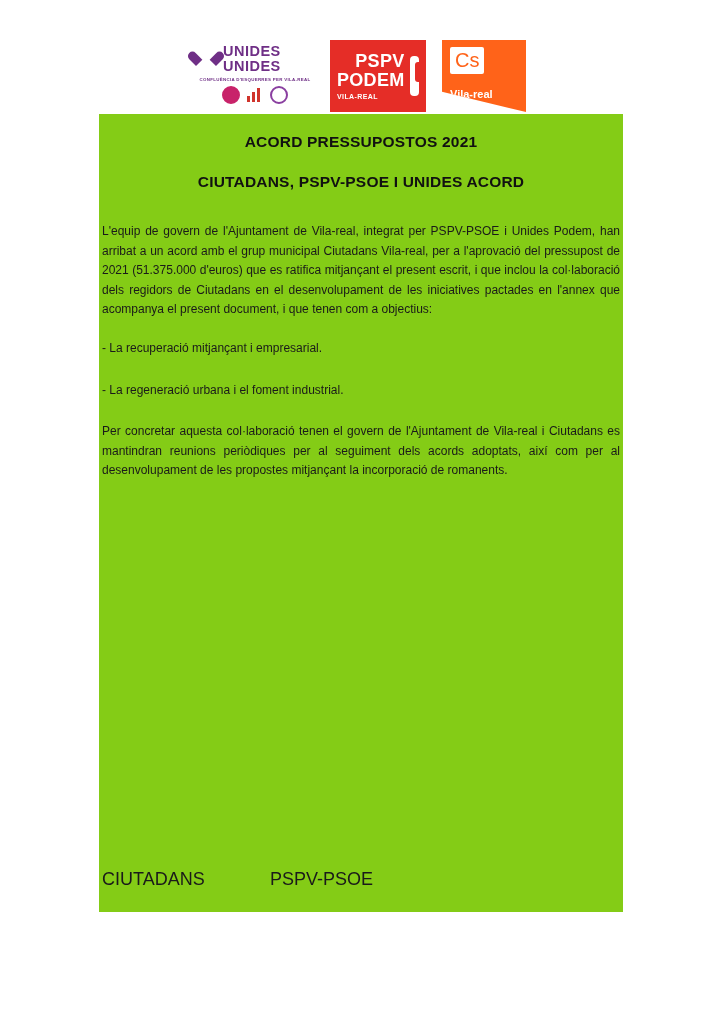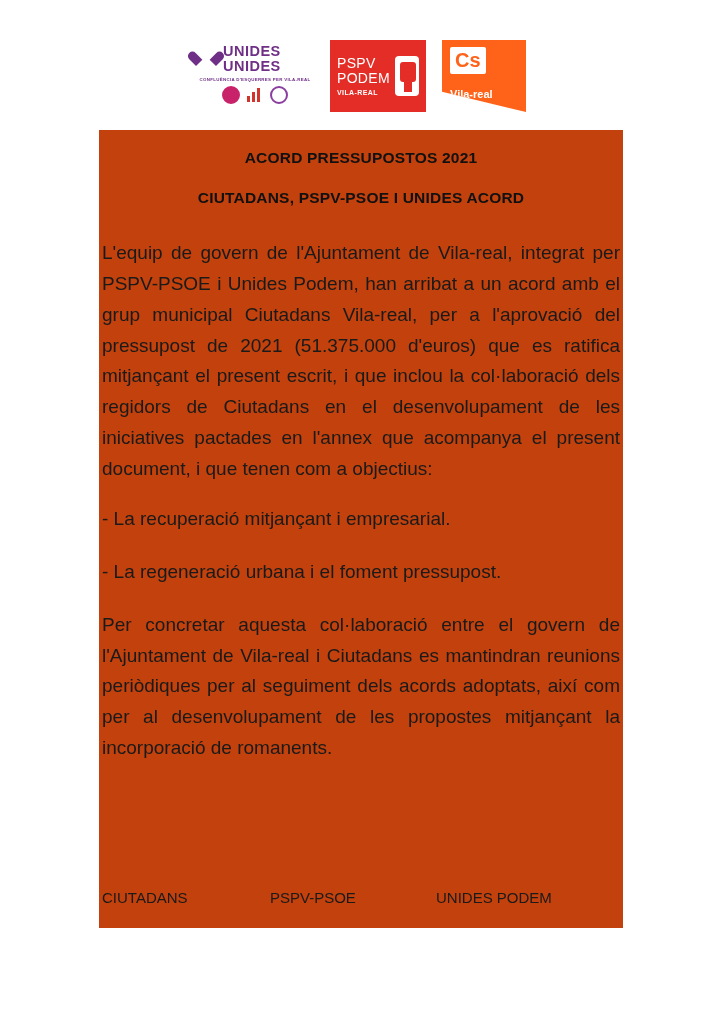"PSPV" .psoe-text .l1, .psoe-text .l2 { font-size: 14px -> 18px; font-weight: normal -> bold; text-align: none -> right }
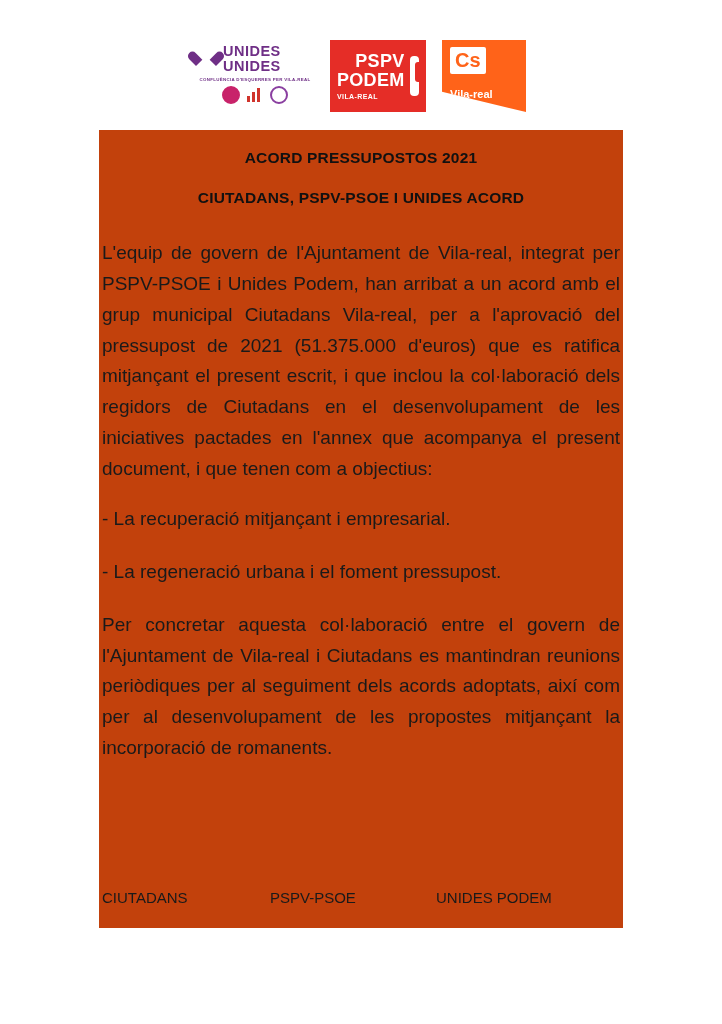"Cs" .cs-badge { font-weight: bold -> normal }
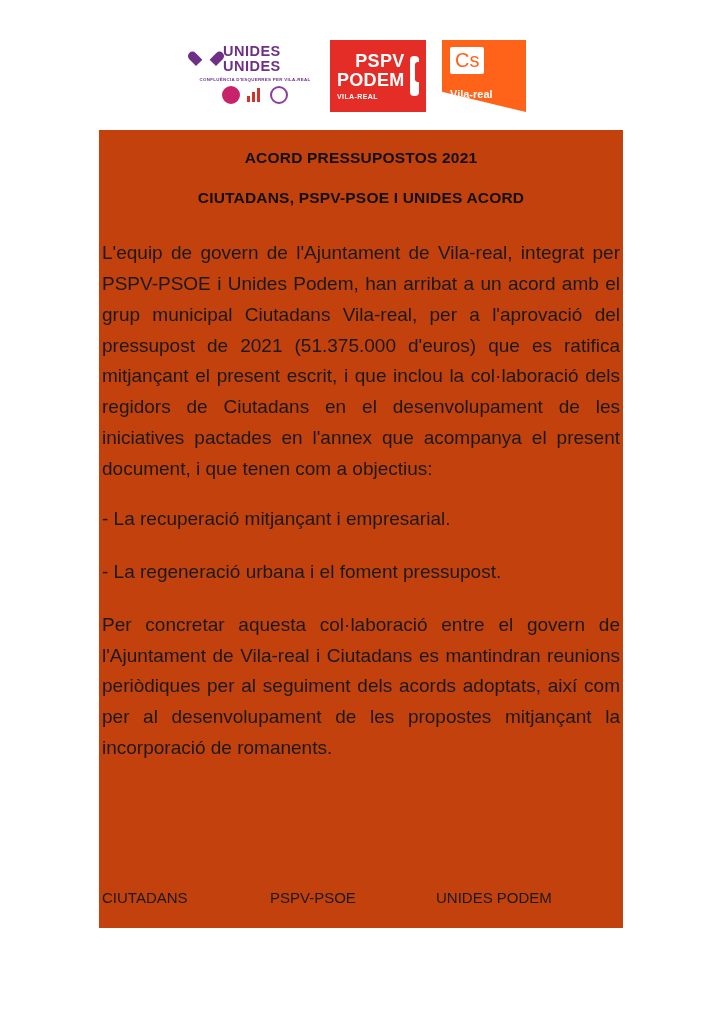"ACORD PRESSUPOSTOS 2021" .doc { background: #c2410c -> #84cc16; top: 130px -> 114px }
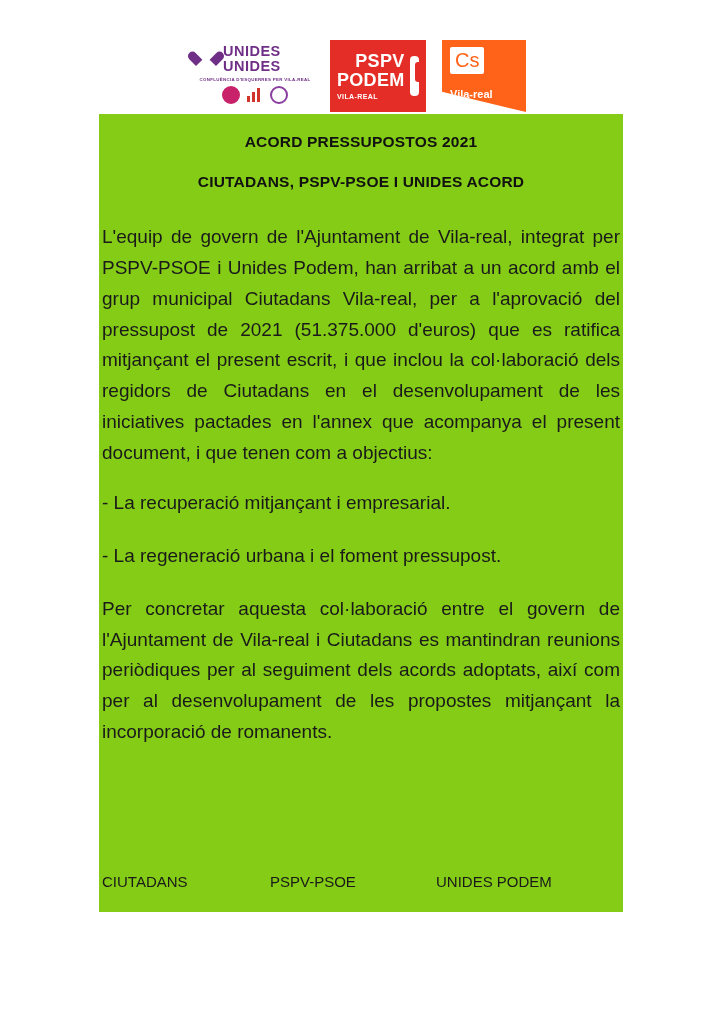"L'equip de govern de l'Ajuntament" .doc-body p { font-size: 19px -> 12px }
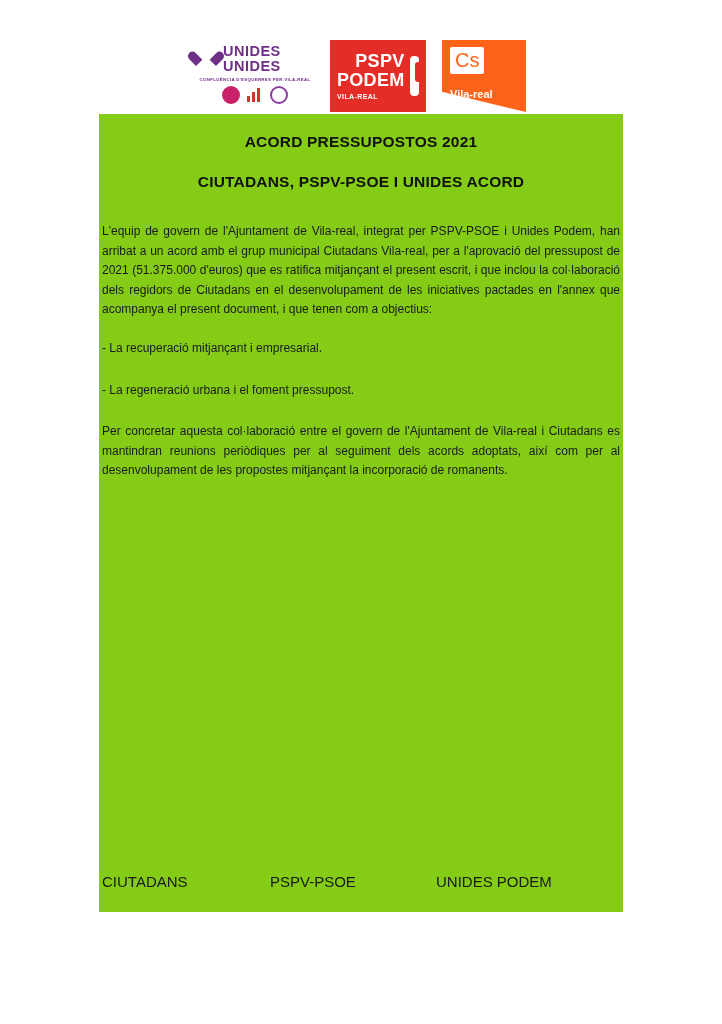"- La regeneració urbana i" p.bullet { text: pressupost -> industrial }
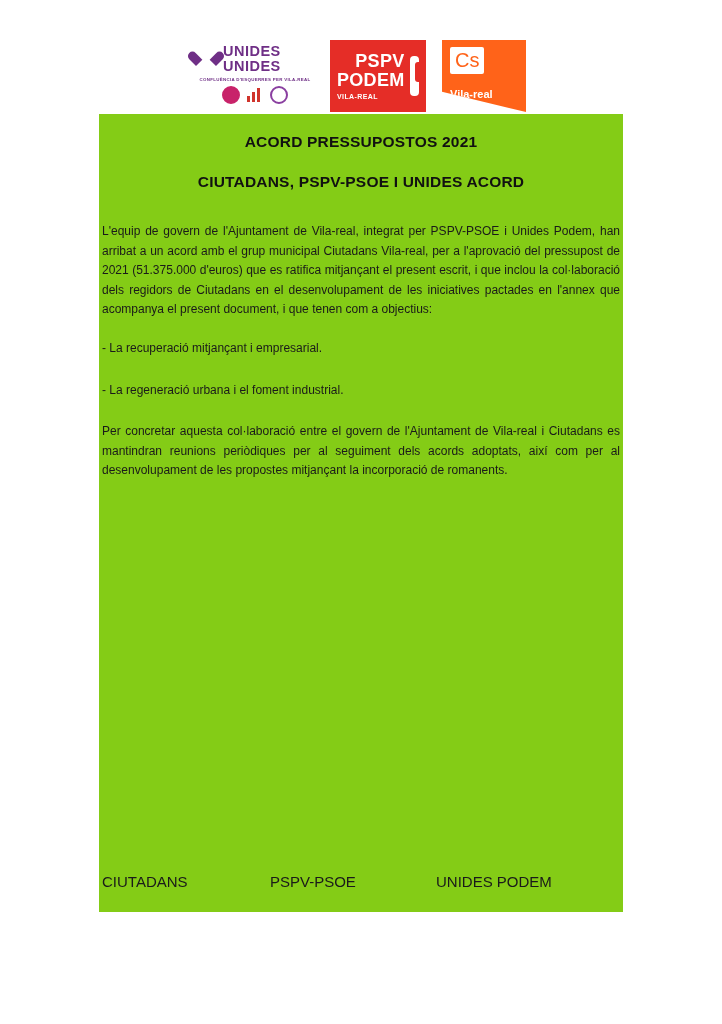"Per concretar aquesta col·laboració" p { text: entre -> tenen }
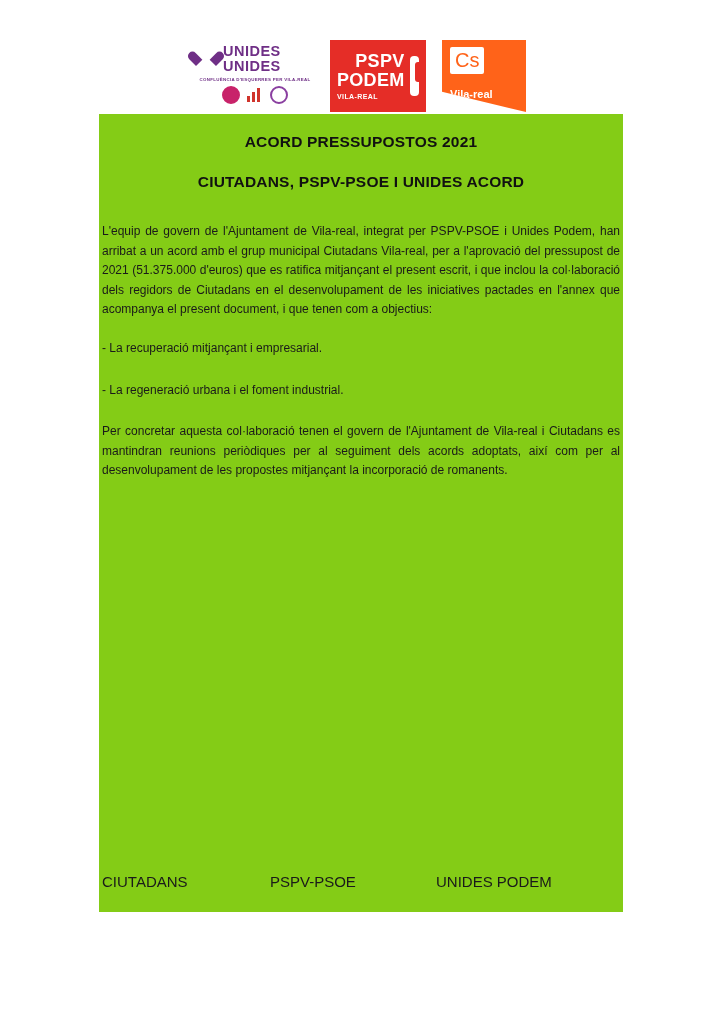"CIUTADANS" .signatures { font-size: 15px -> 18px }
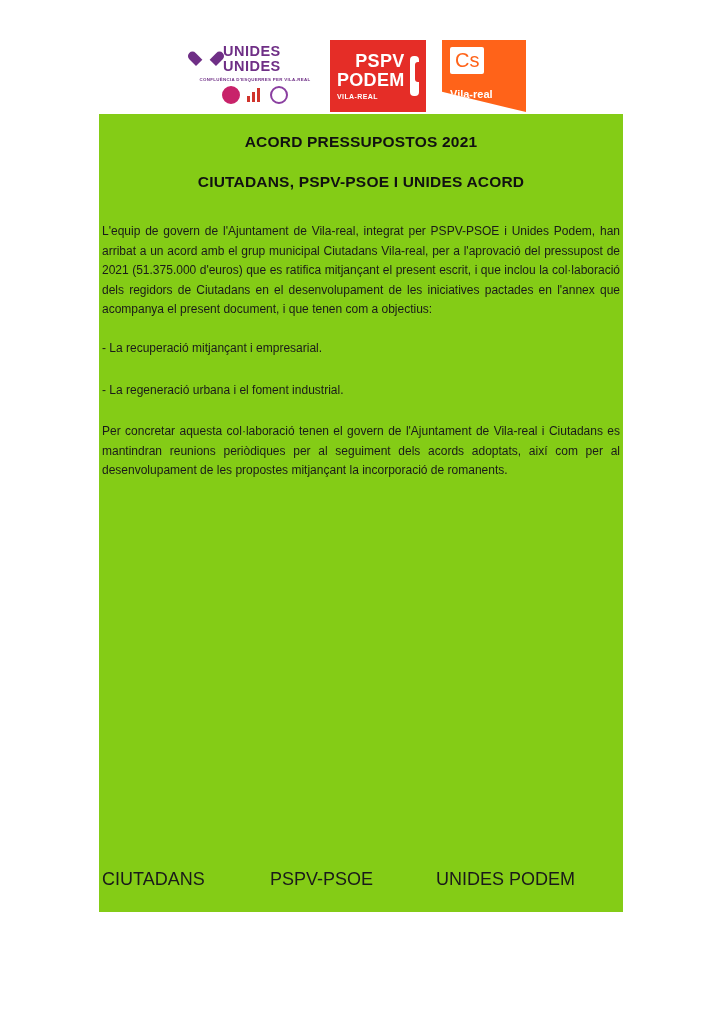"UNIDES PODEM" div.sig { html: <div>UNIDES PODEM</div> -> none }
